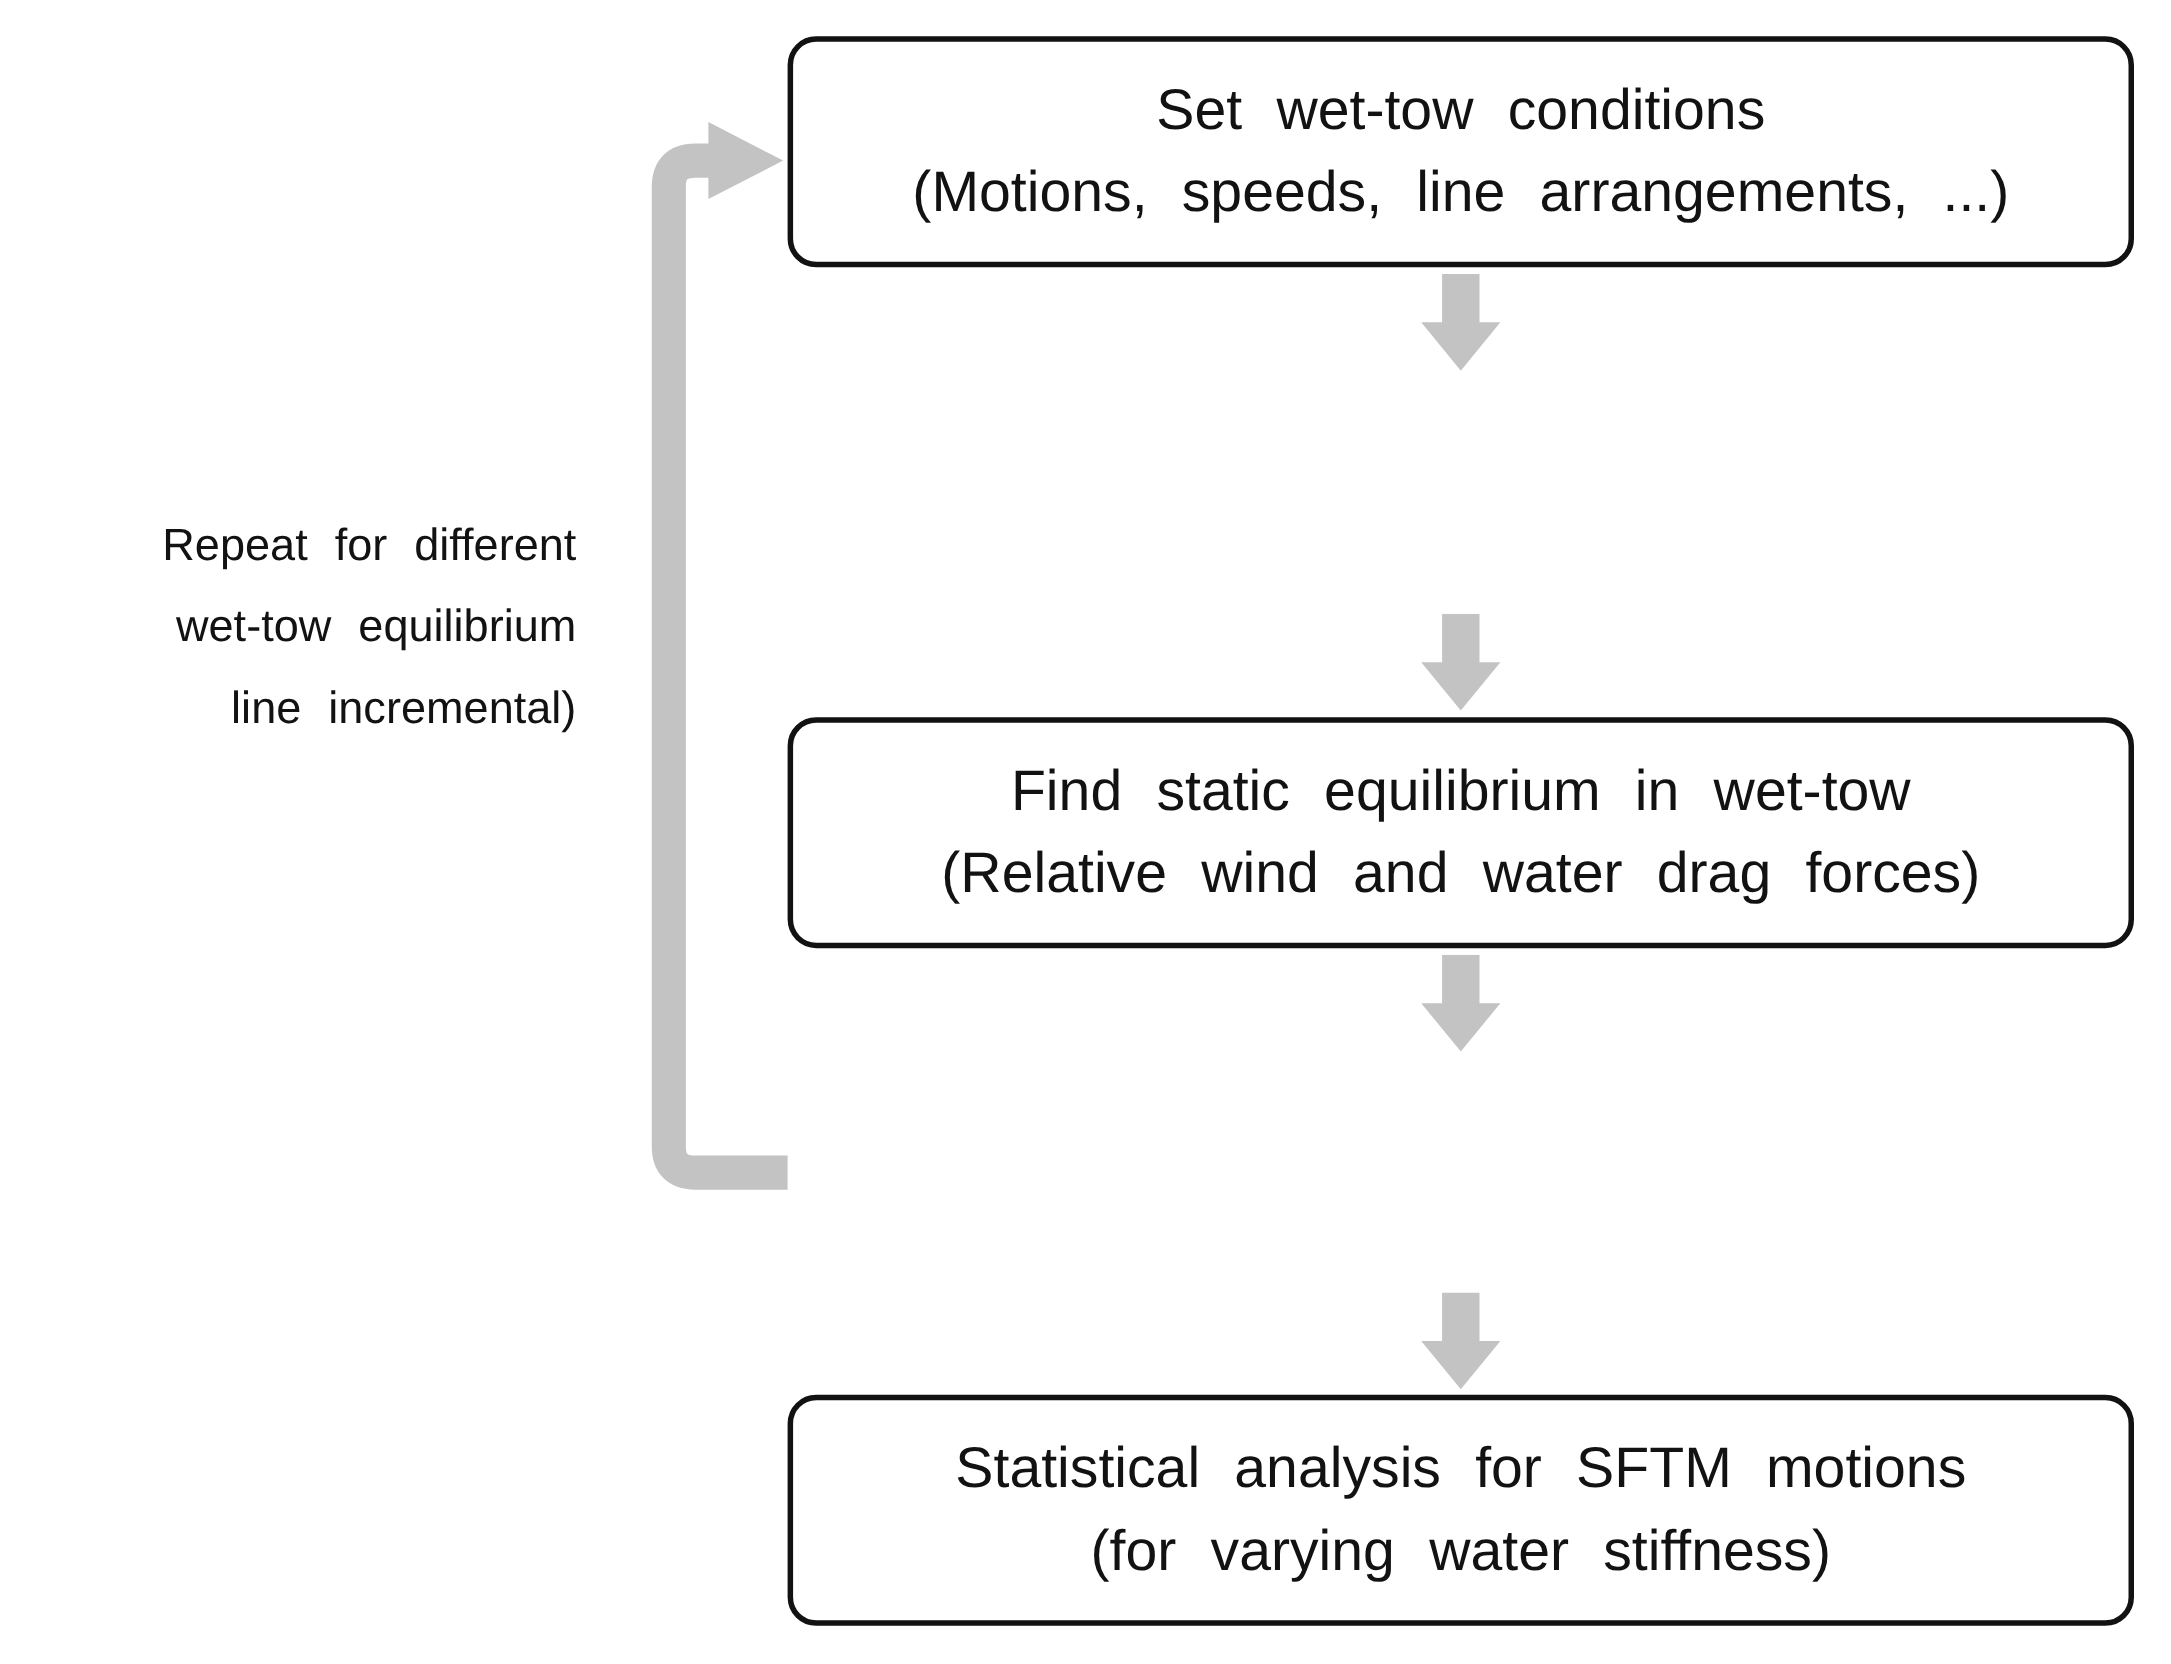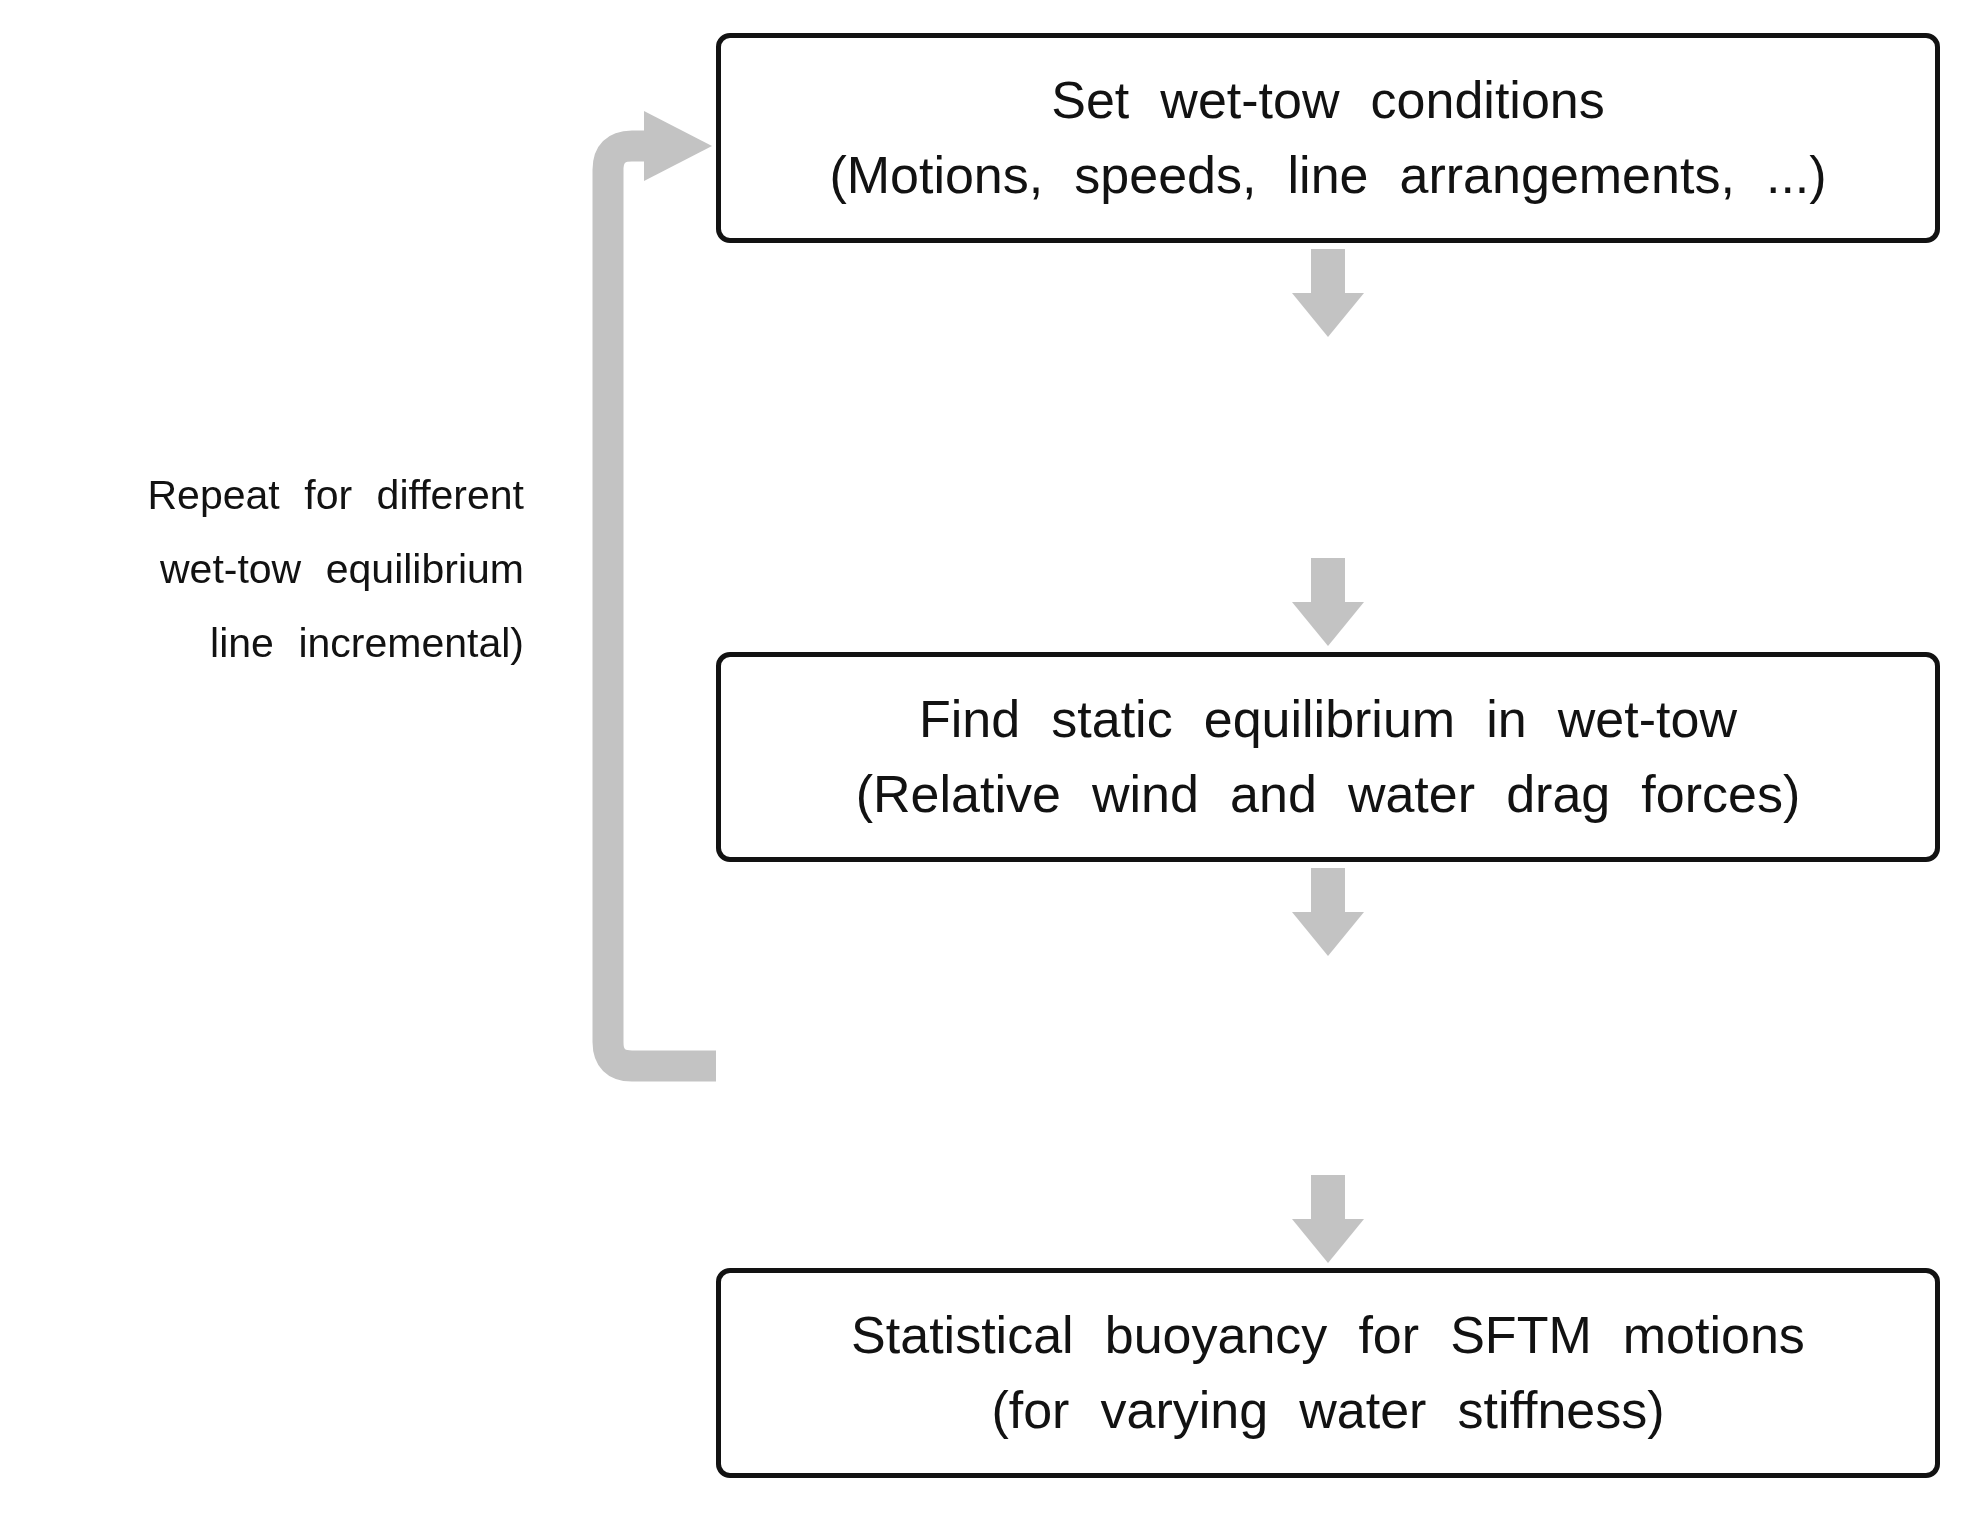"Set wet-tow conditions" .flow-box { border-radius: 14px -> 26px }
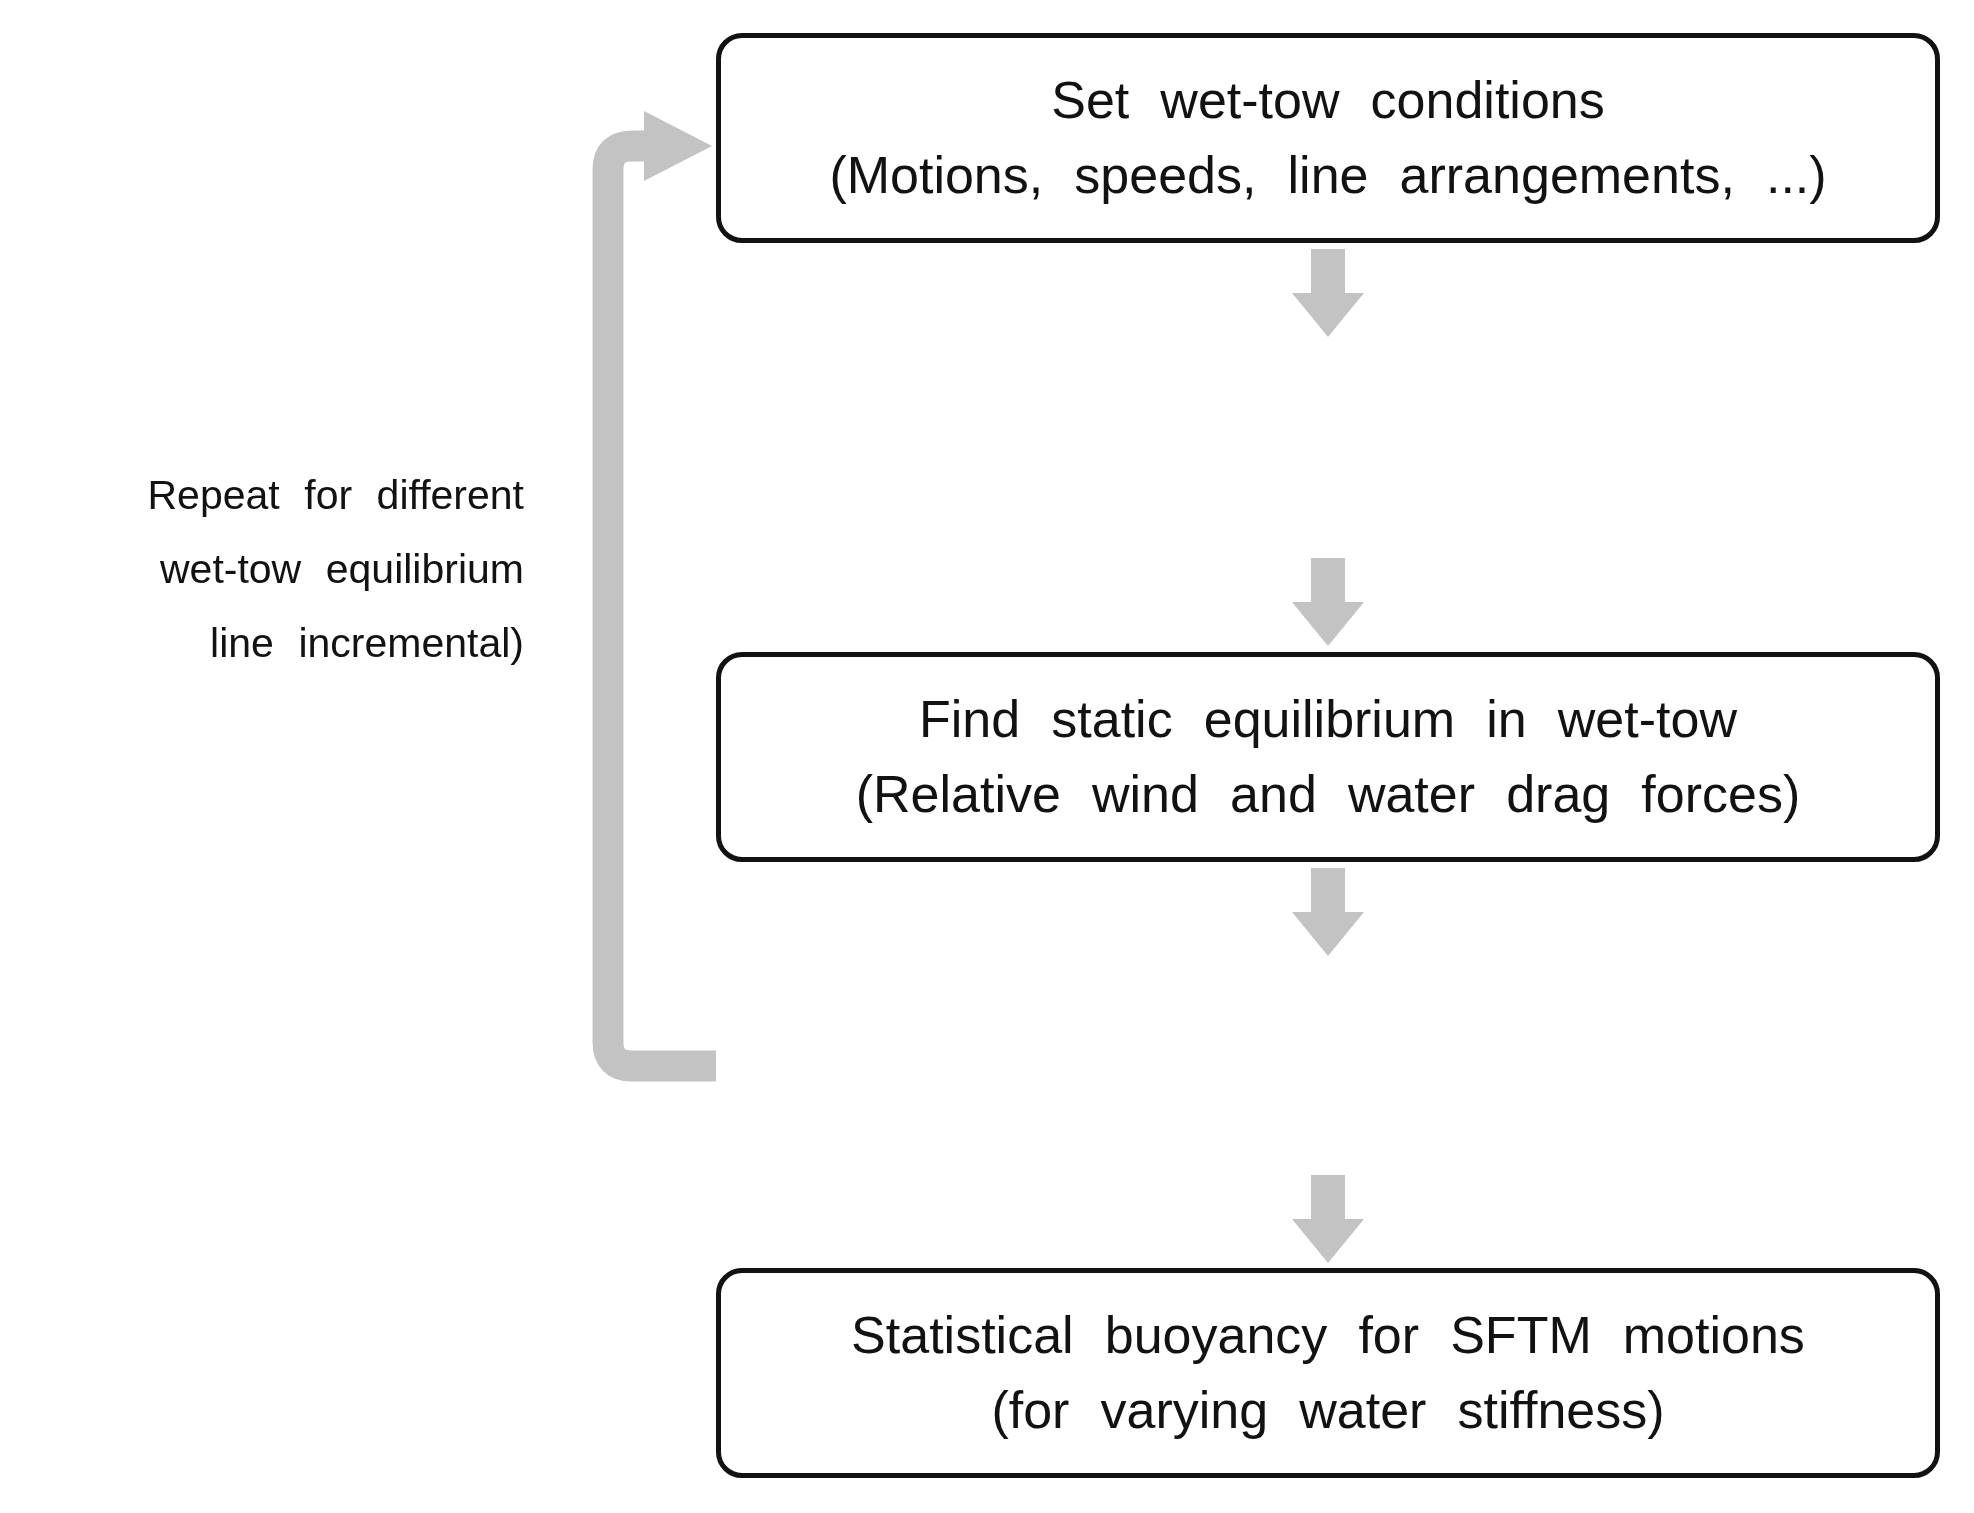"Statistical buoyancy for SFTM motions" div.line { text: buoyancy -> analysis }
